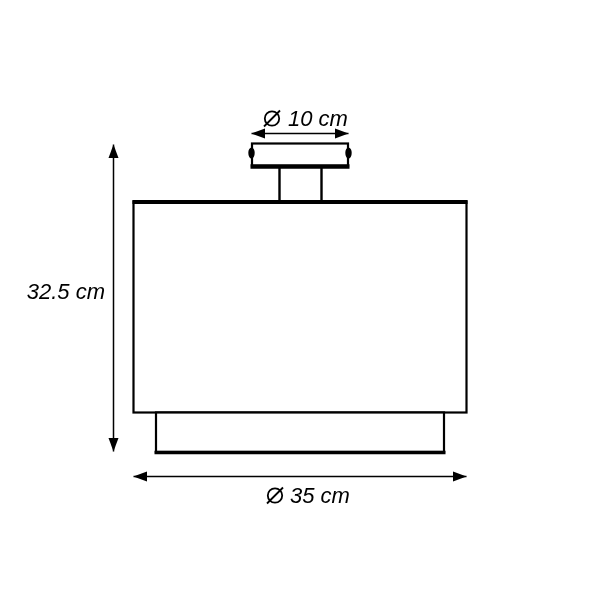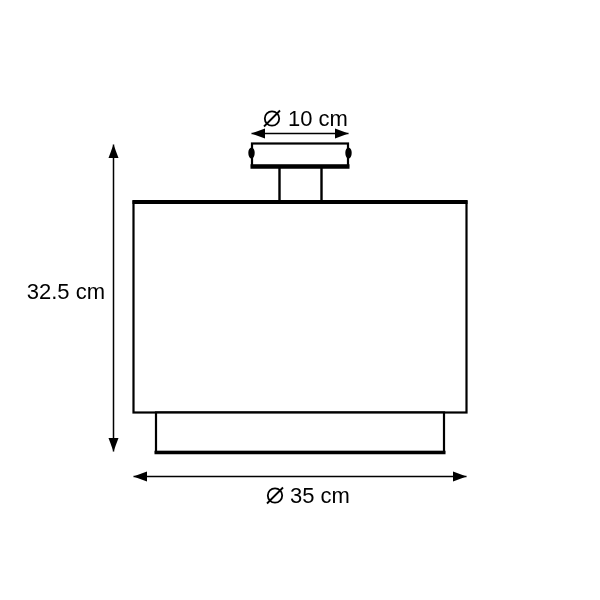"10 cm" .stage { font-style: none -> italic }
